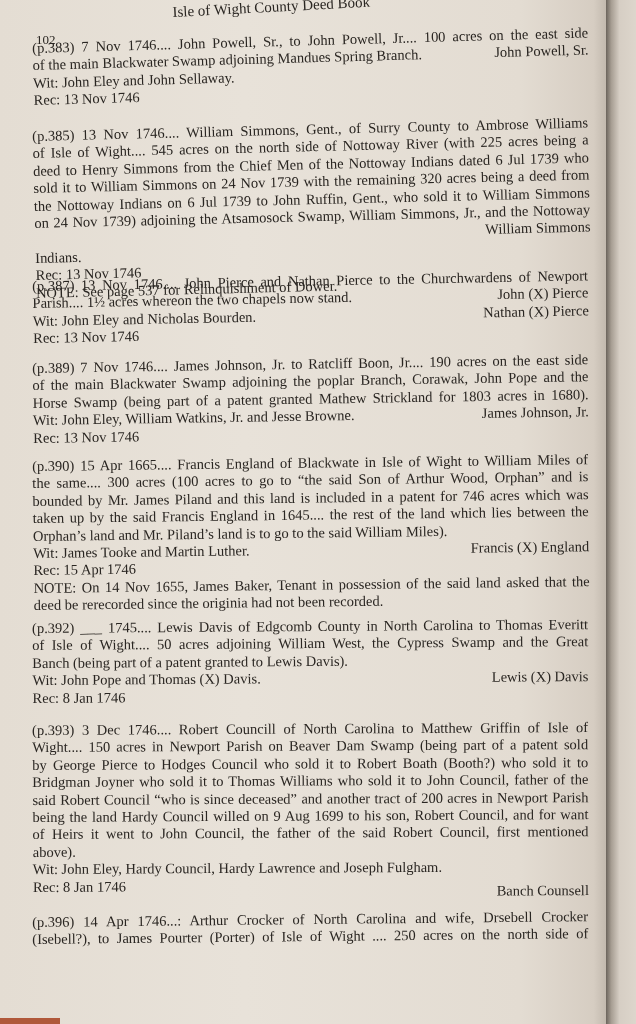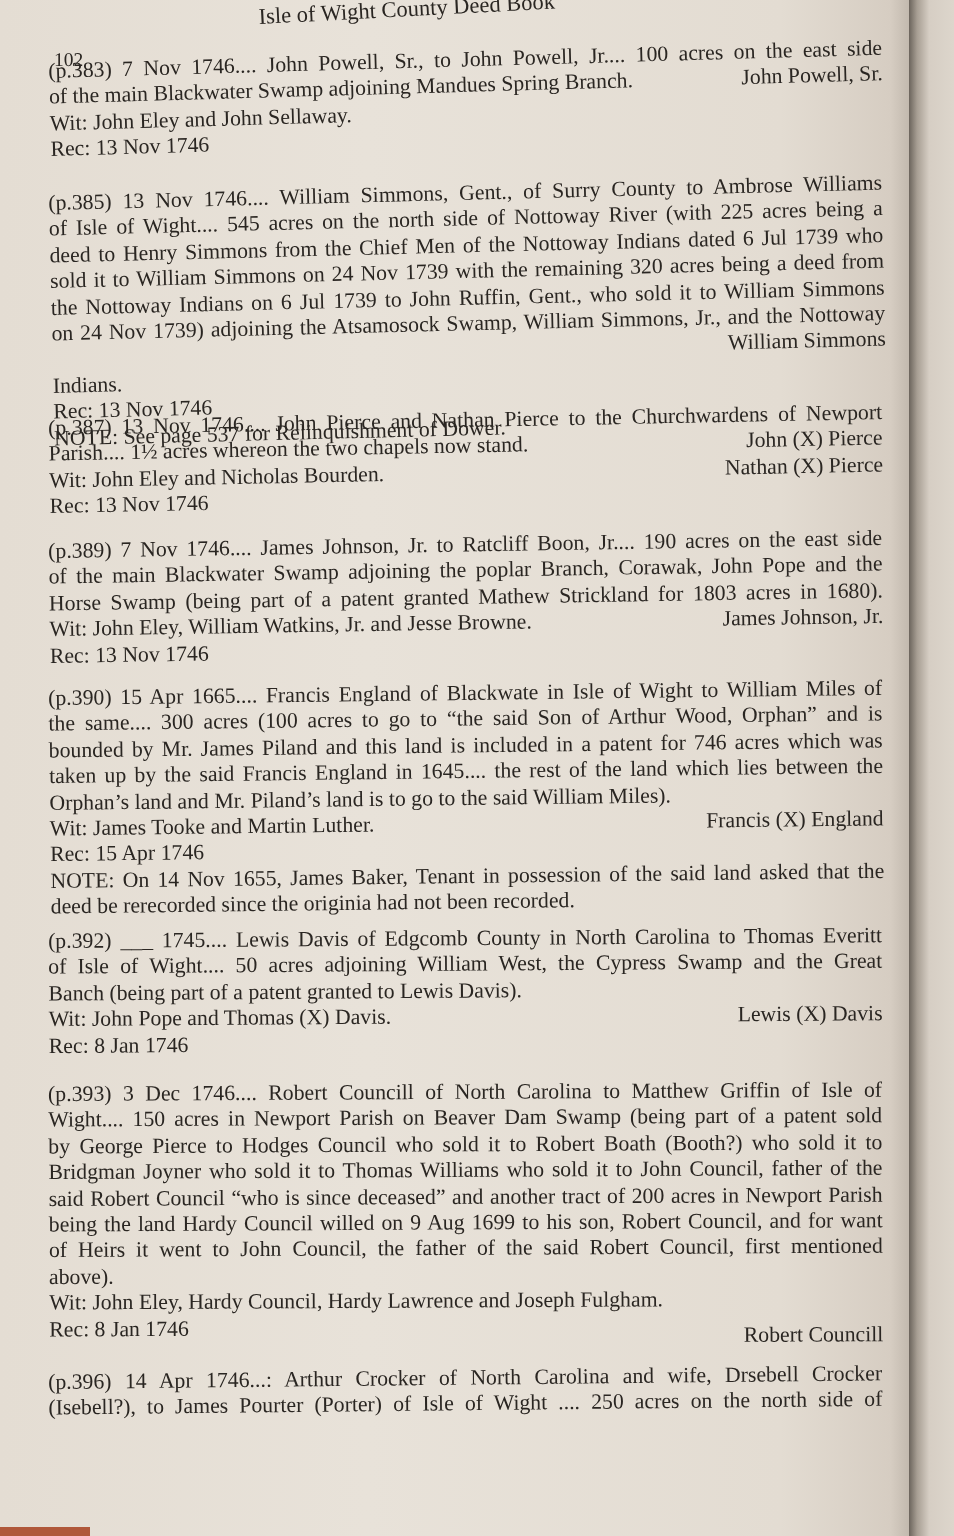"Robert Councill" span { text: Robert Councill -> Banch Counsell }
